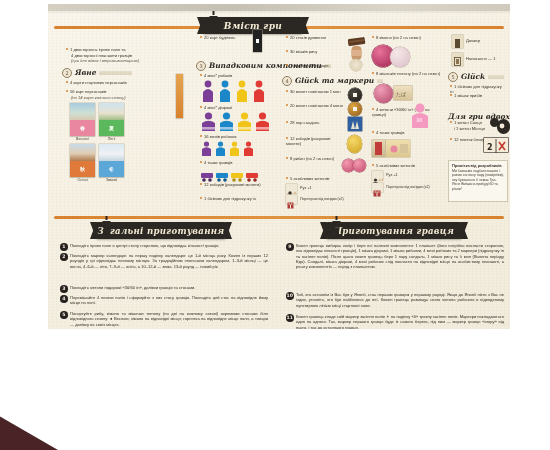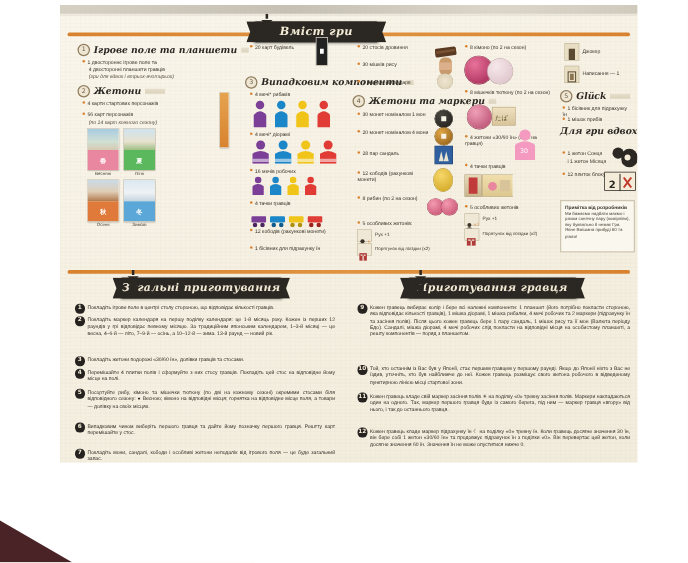"Вміст гри" .page { height: 366px -> 325px }
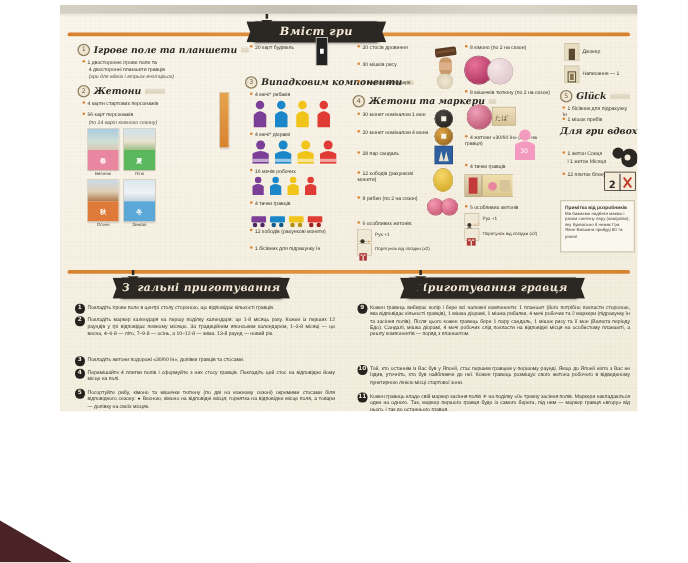"Ігрове поле та планшети" div.sechead { html: <div> <span>1</span> <span>Ігрове поле та планшети</span> <span></span> </div> -> none }
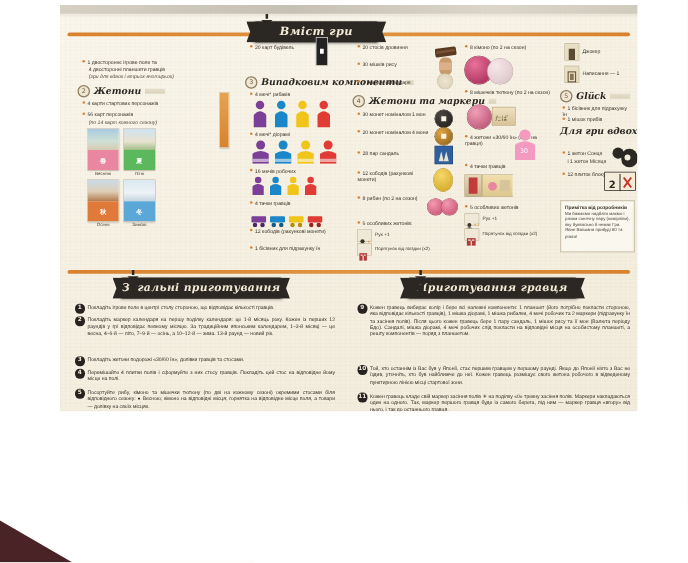"Жетони" span.t { text: Жетони -> Явне }
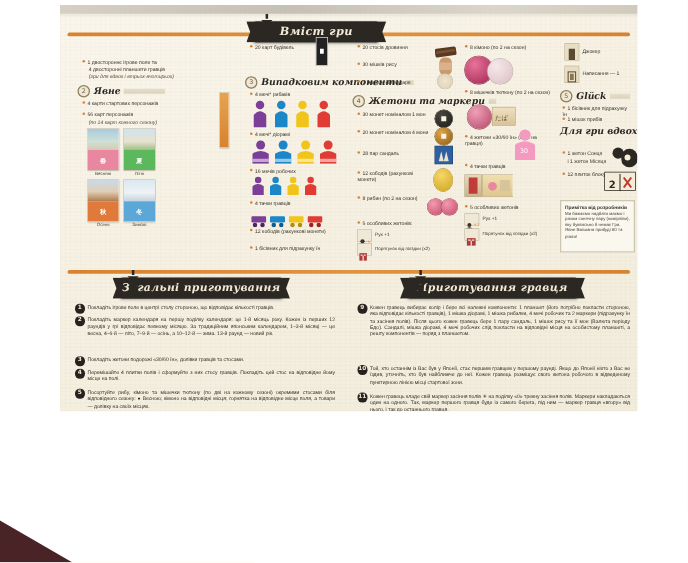"Жетони та маркери" span.t { text: Жетони -> Glück }
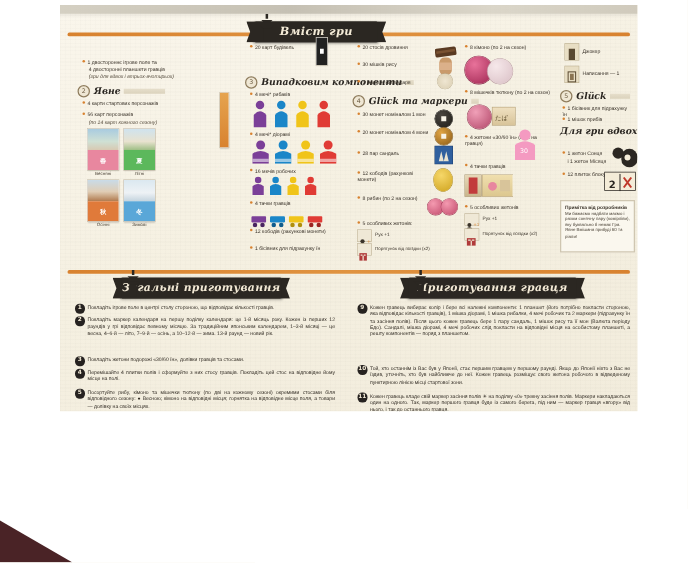"Для гри вдвох" div.sechead { top: 96px -> 108px }
